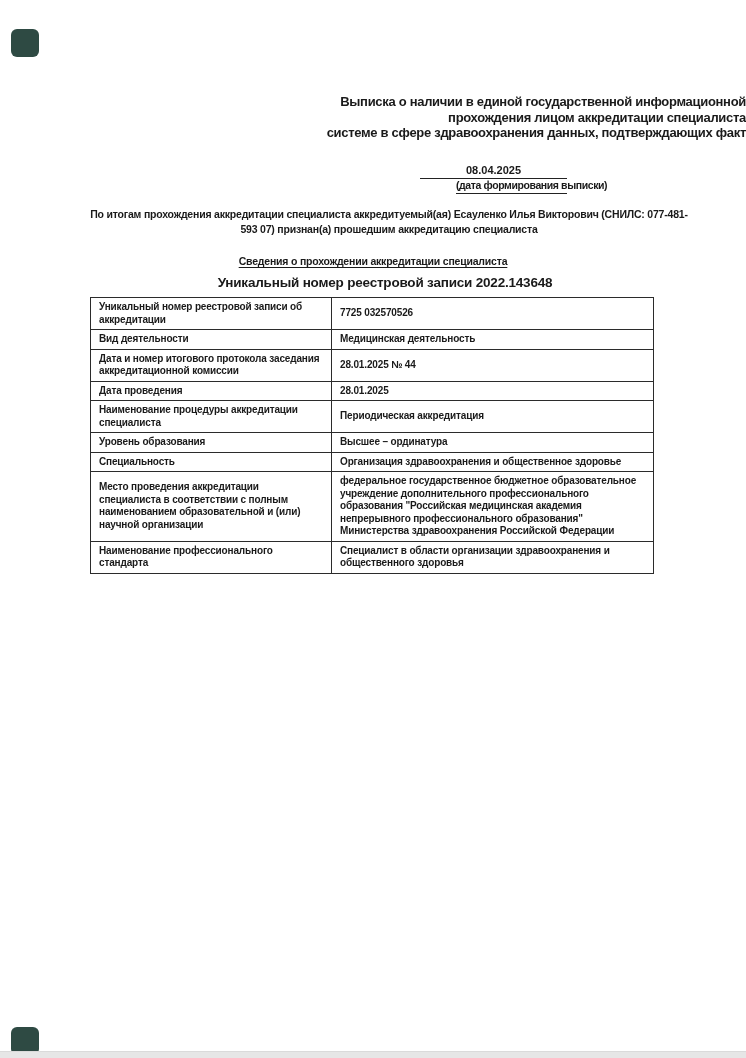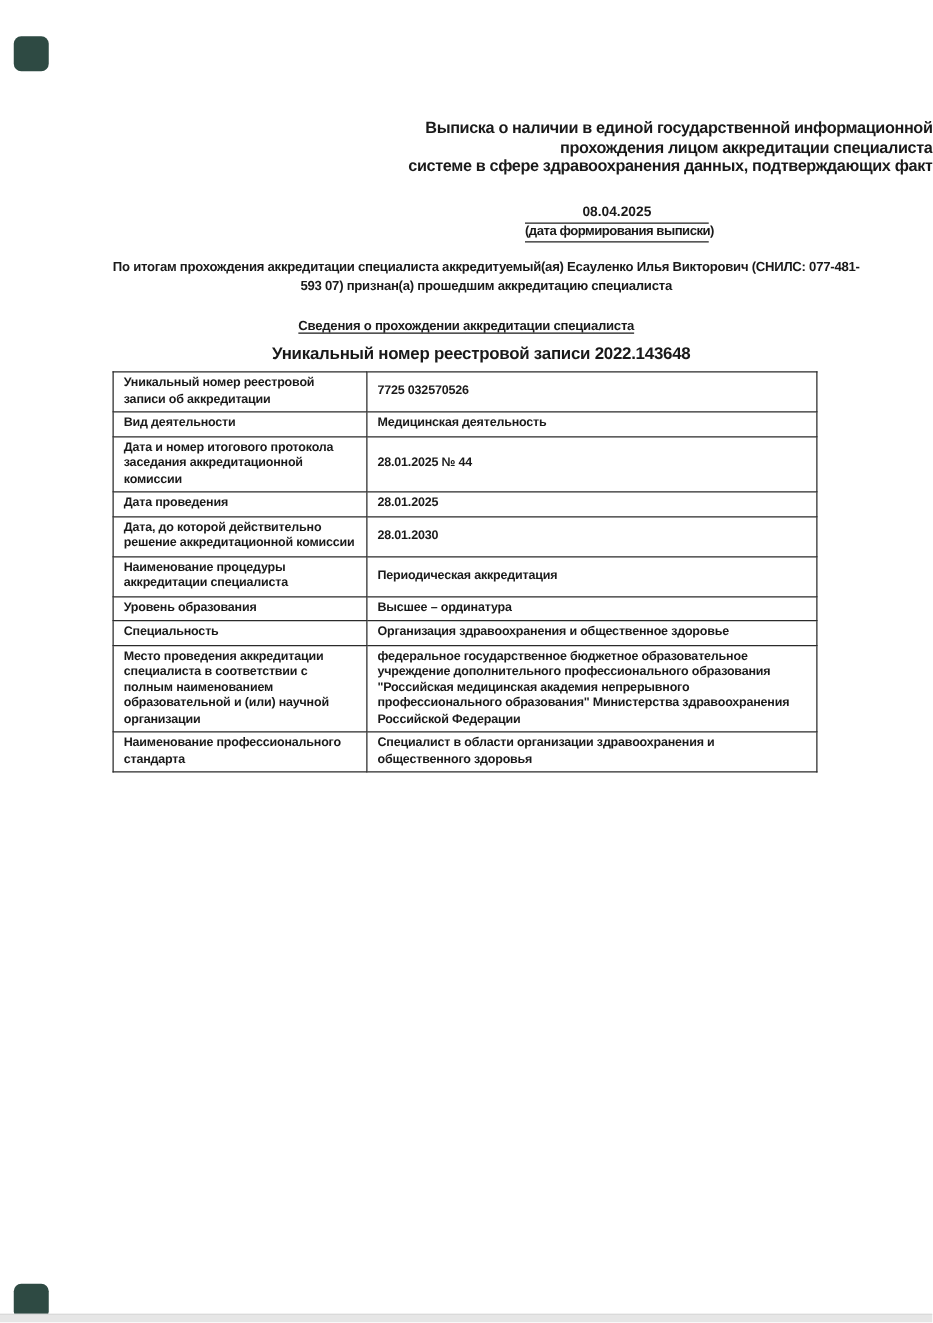"(дата формирования выписки)" .date-caption { margin-left: none -> 36px }
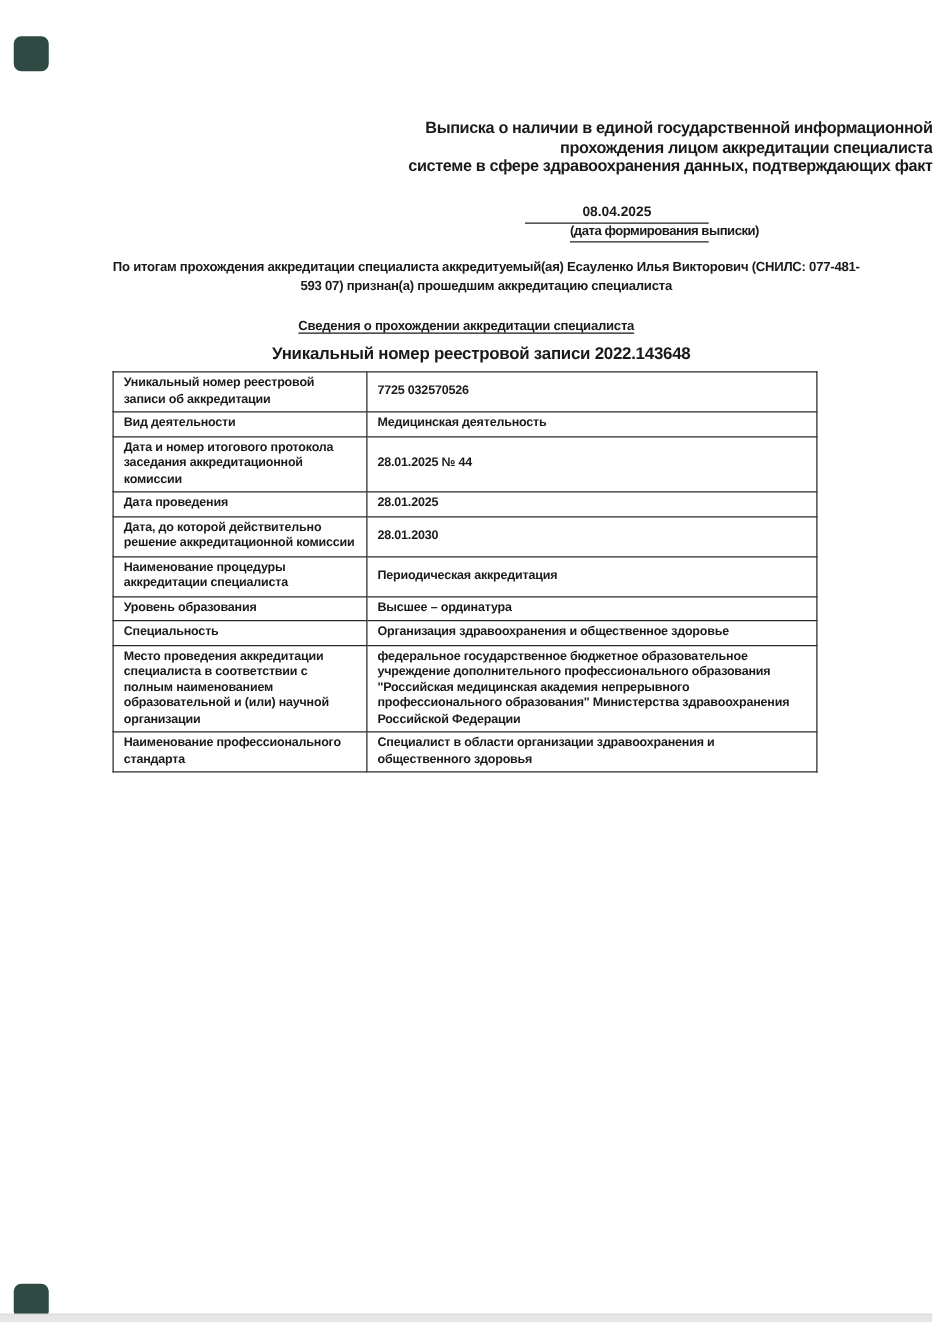"Уникальный номер реестровой записи об" table.accreditation-table td.label-cell { width: 203px -> 241px }
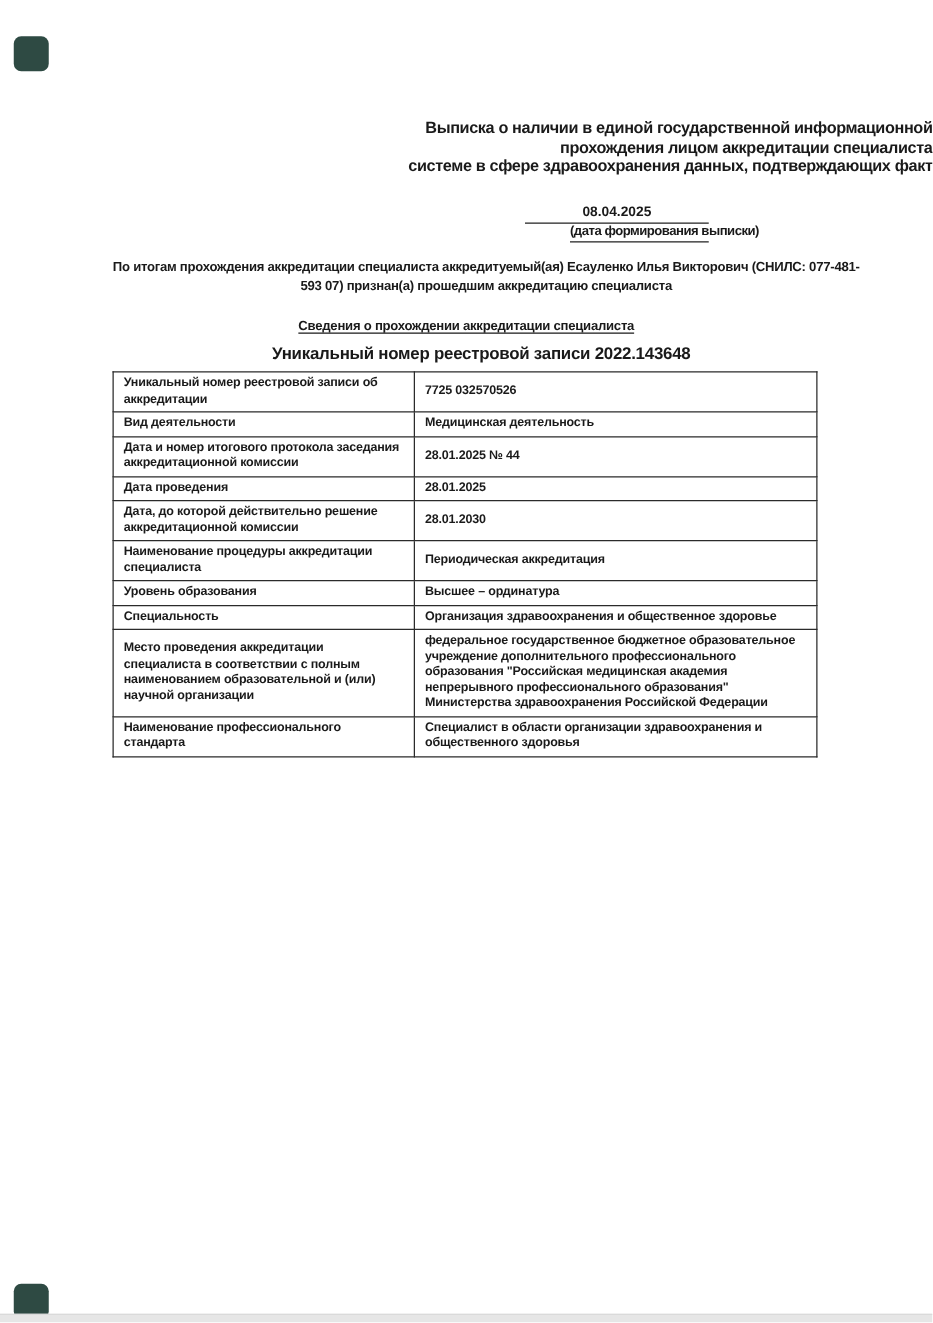"Дата, до которой действительно решение" tr { html: <tr> <td>Дата, до которой действительно решение аккредитационной комиссии</td> <td>28.01.2030</td> </tr> -> none }
